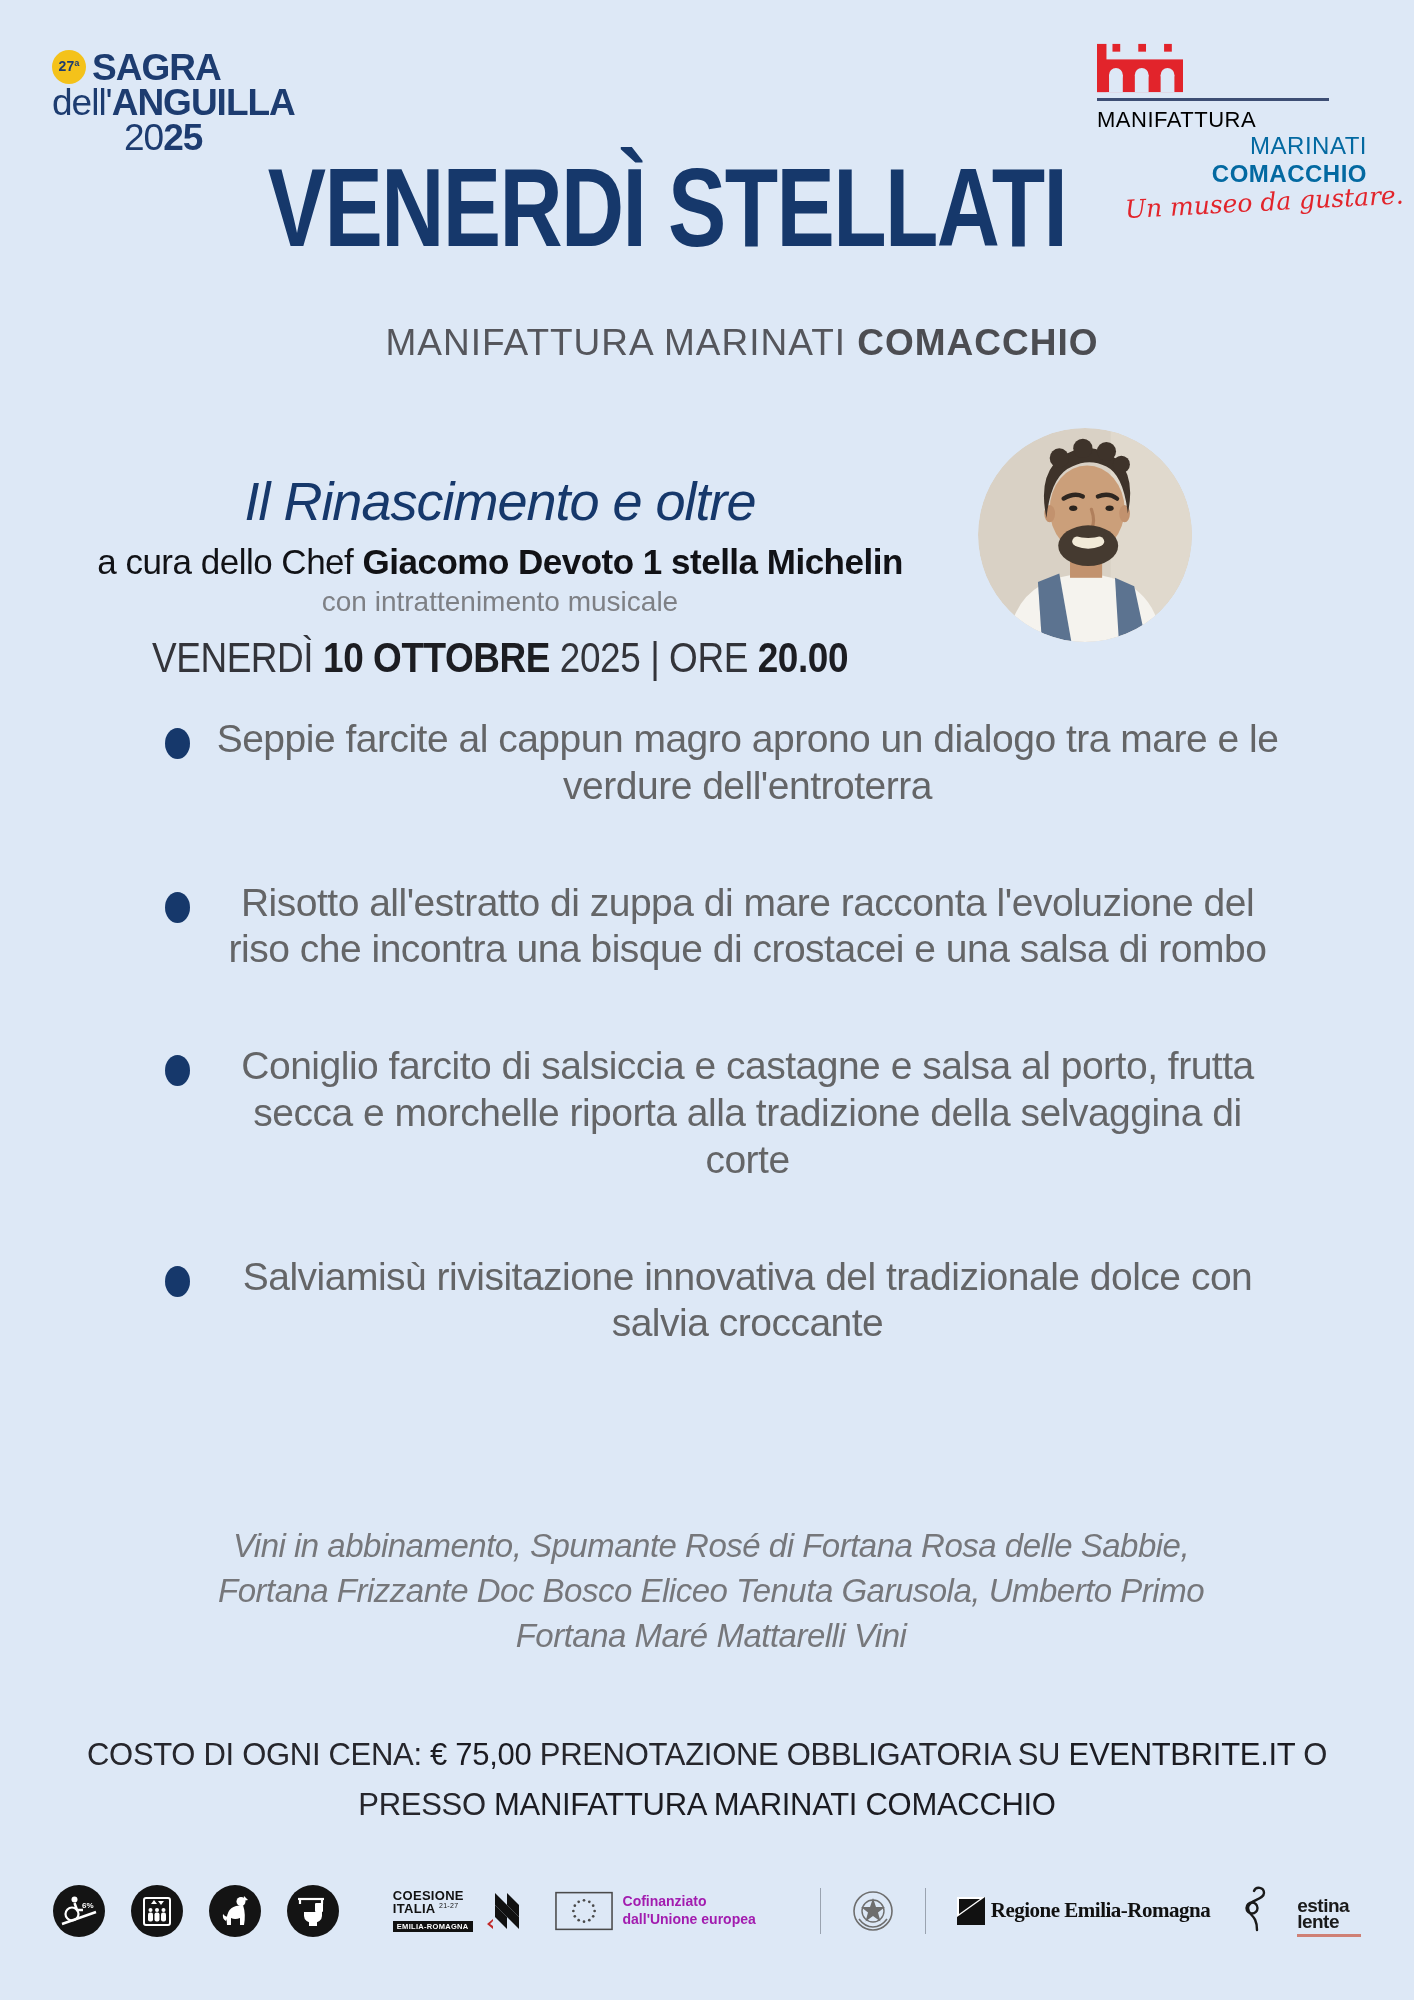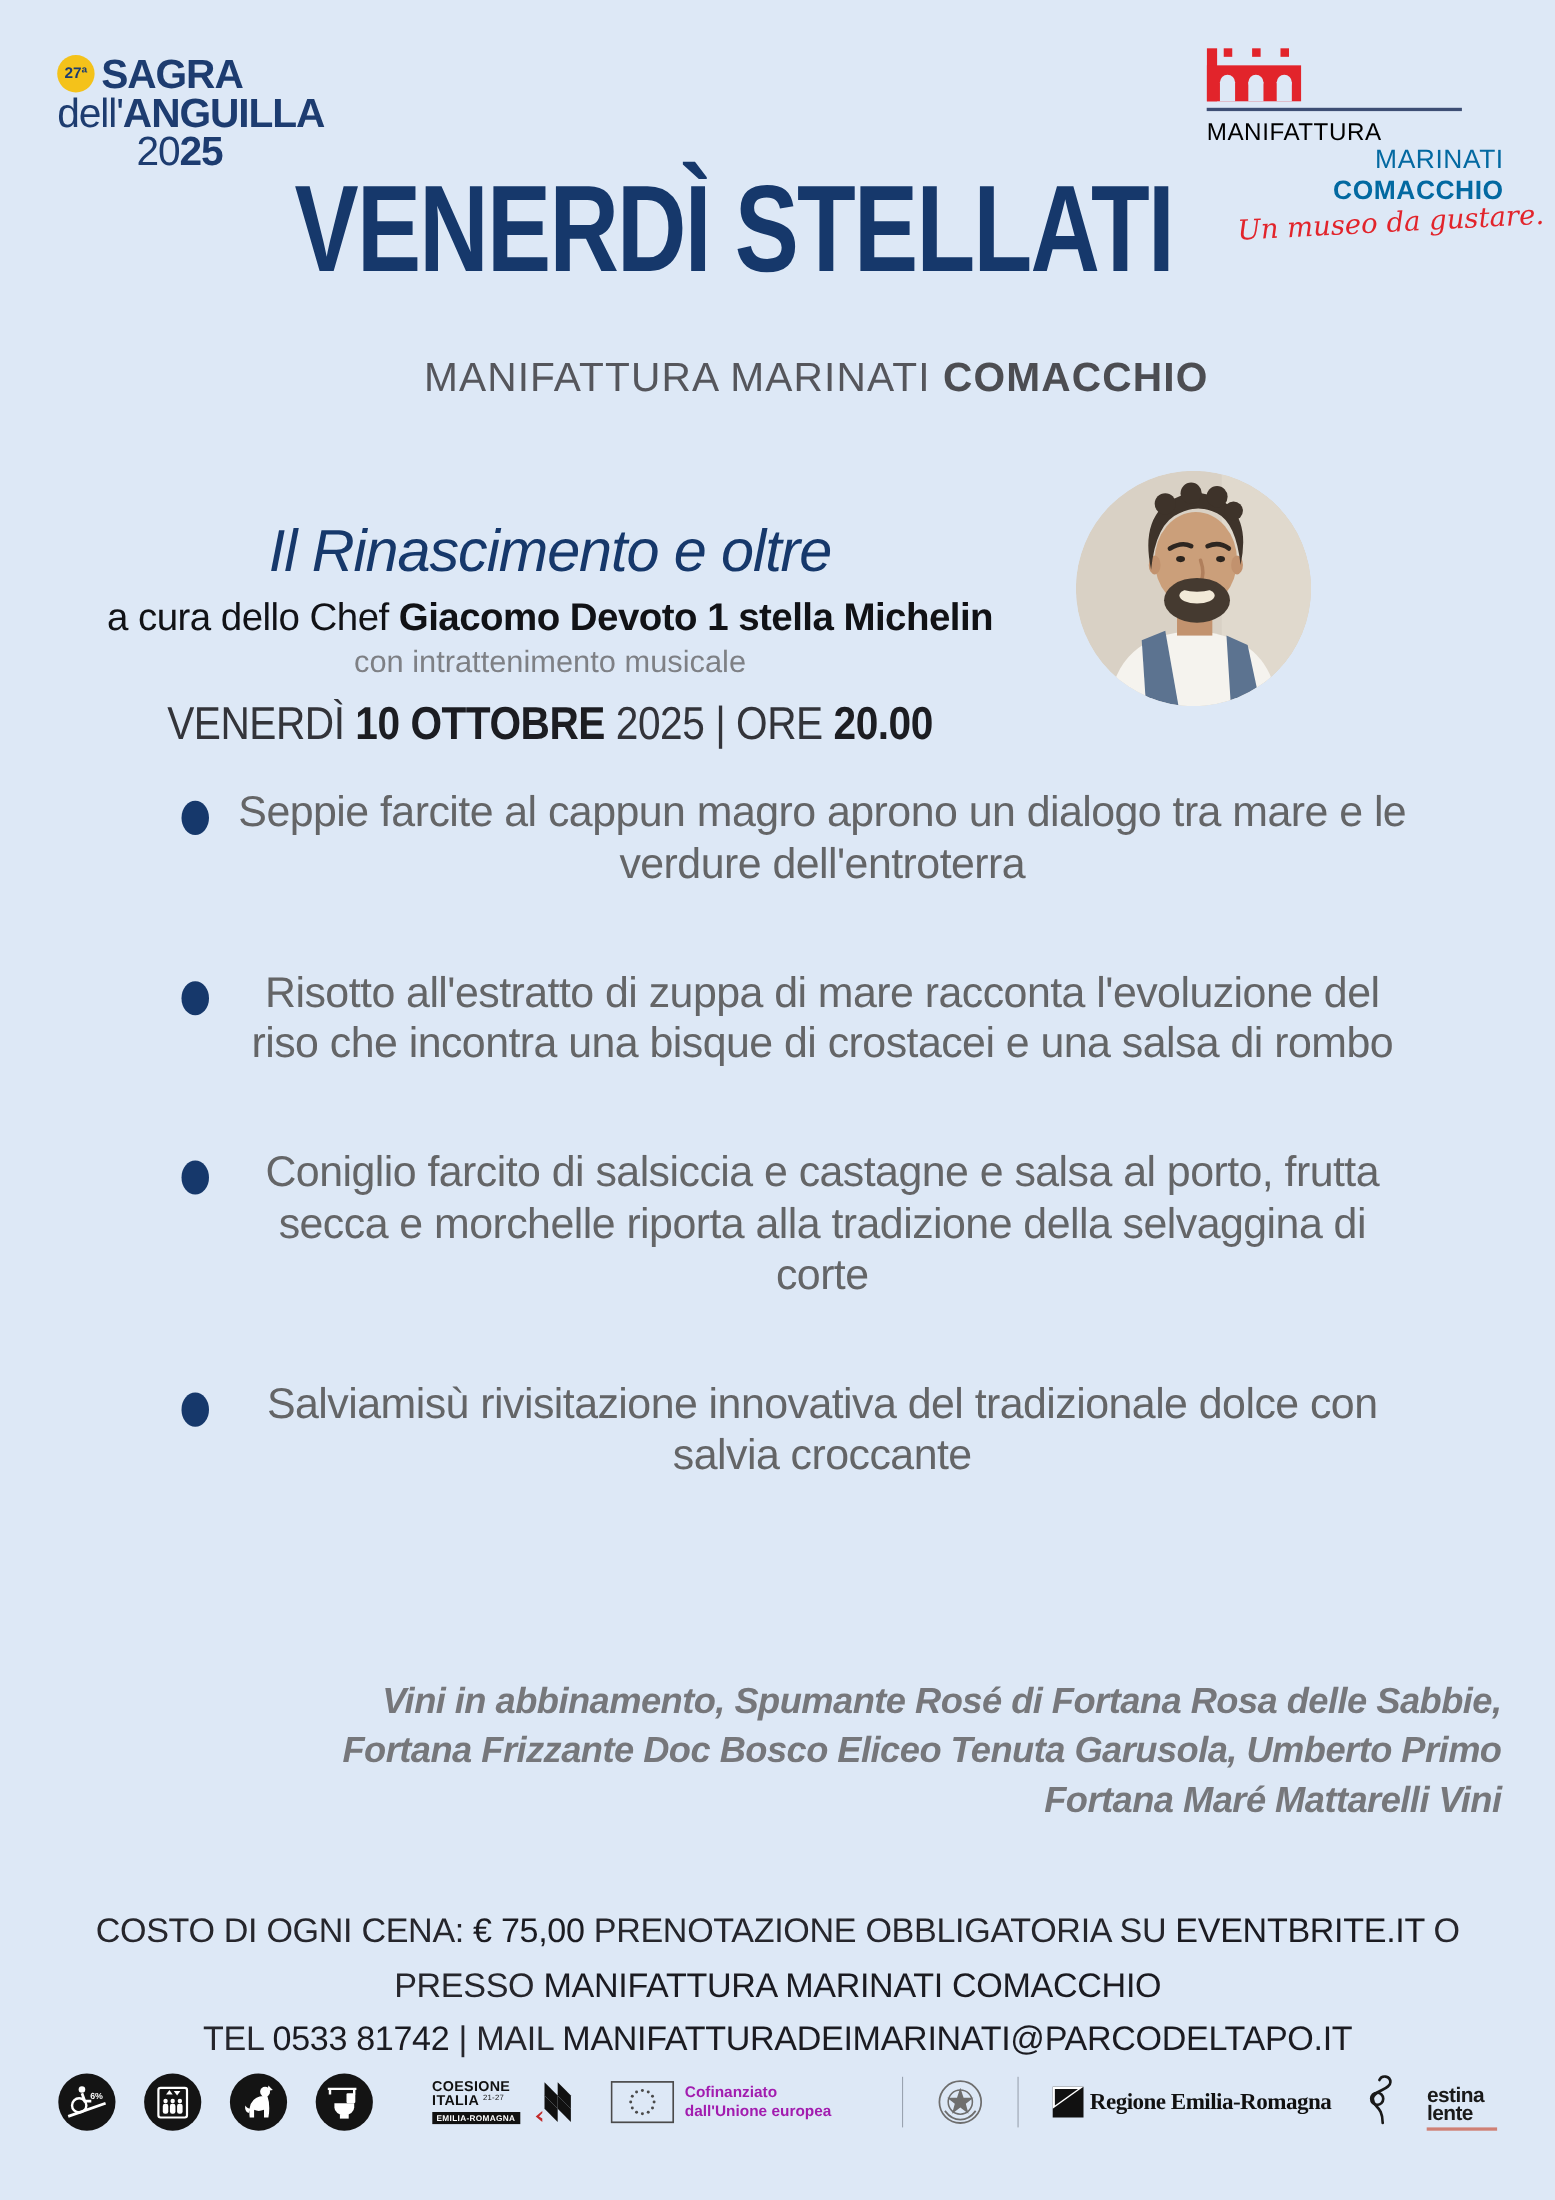"Vini in abbinamento, Spumante Rosé" .wine { font-weight: bold -> none; left: 21px -> 39px; text-align: right -> center }
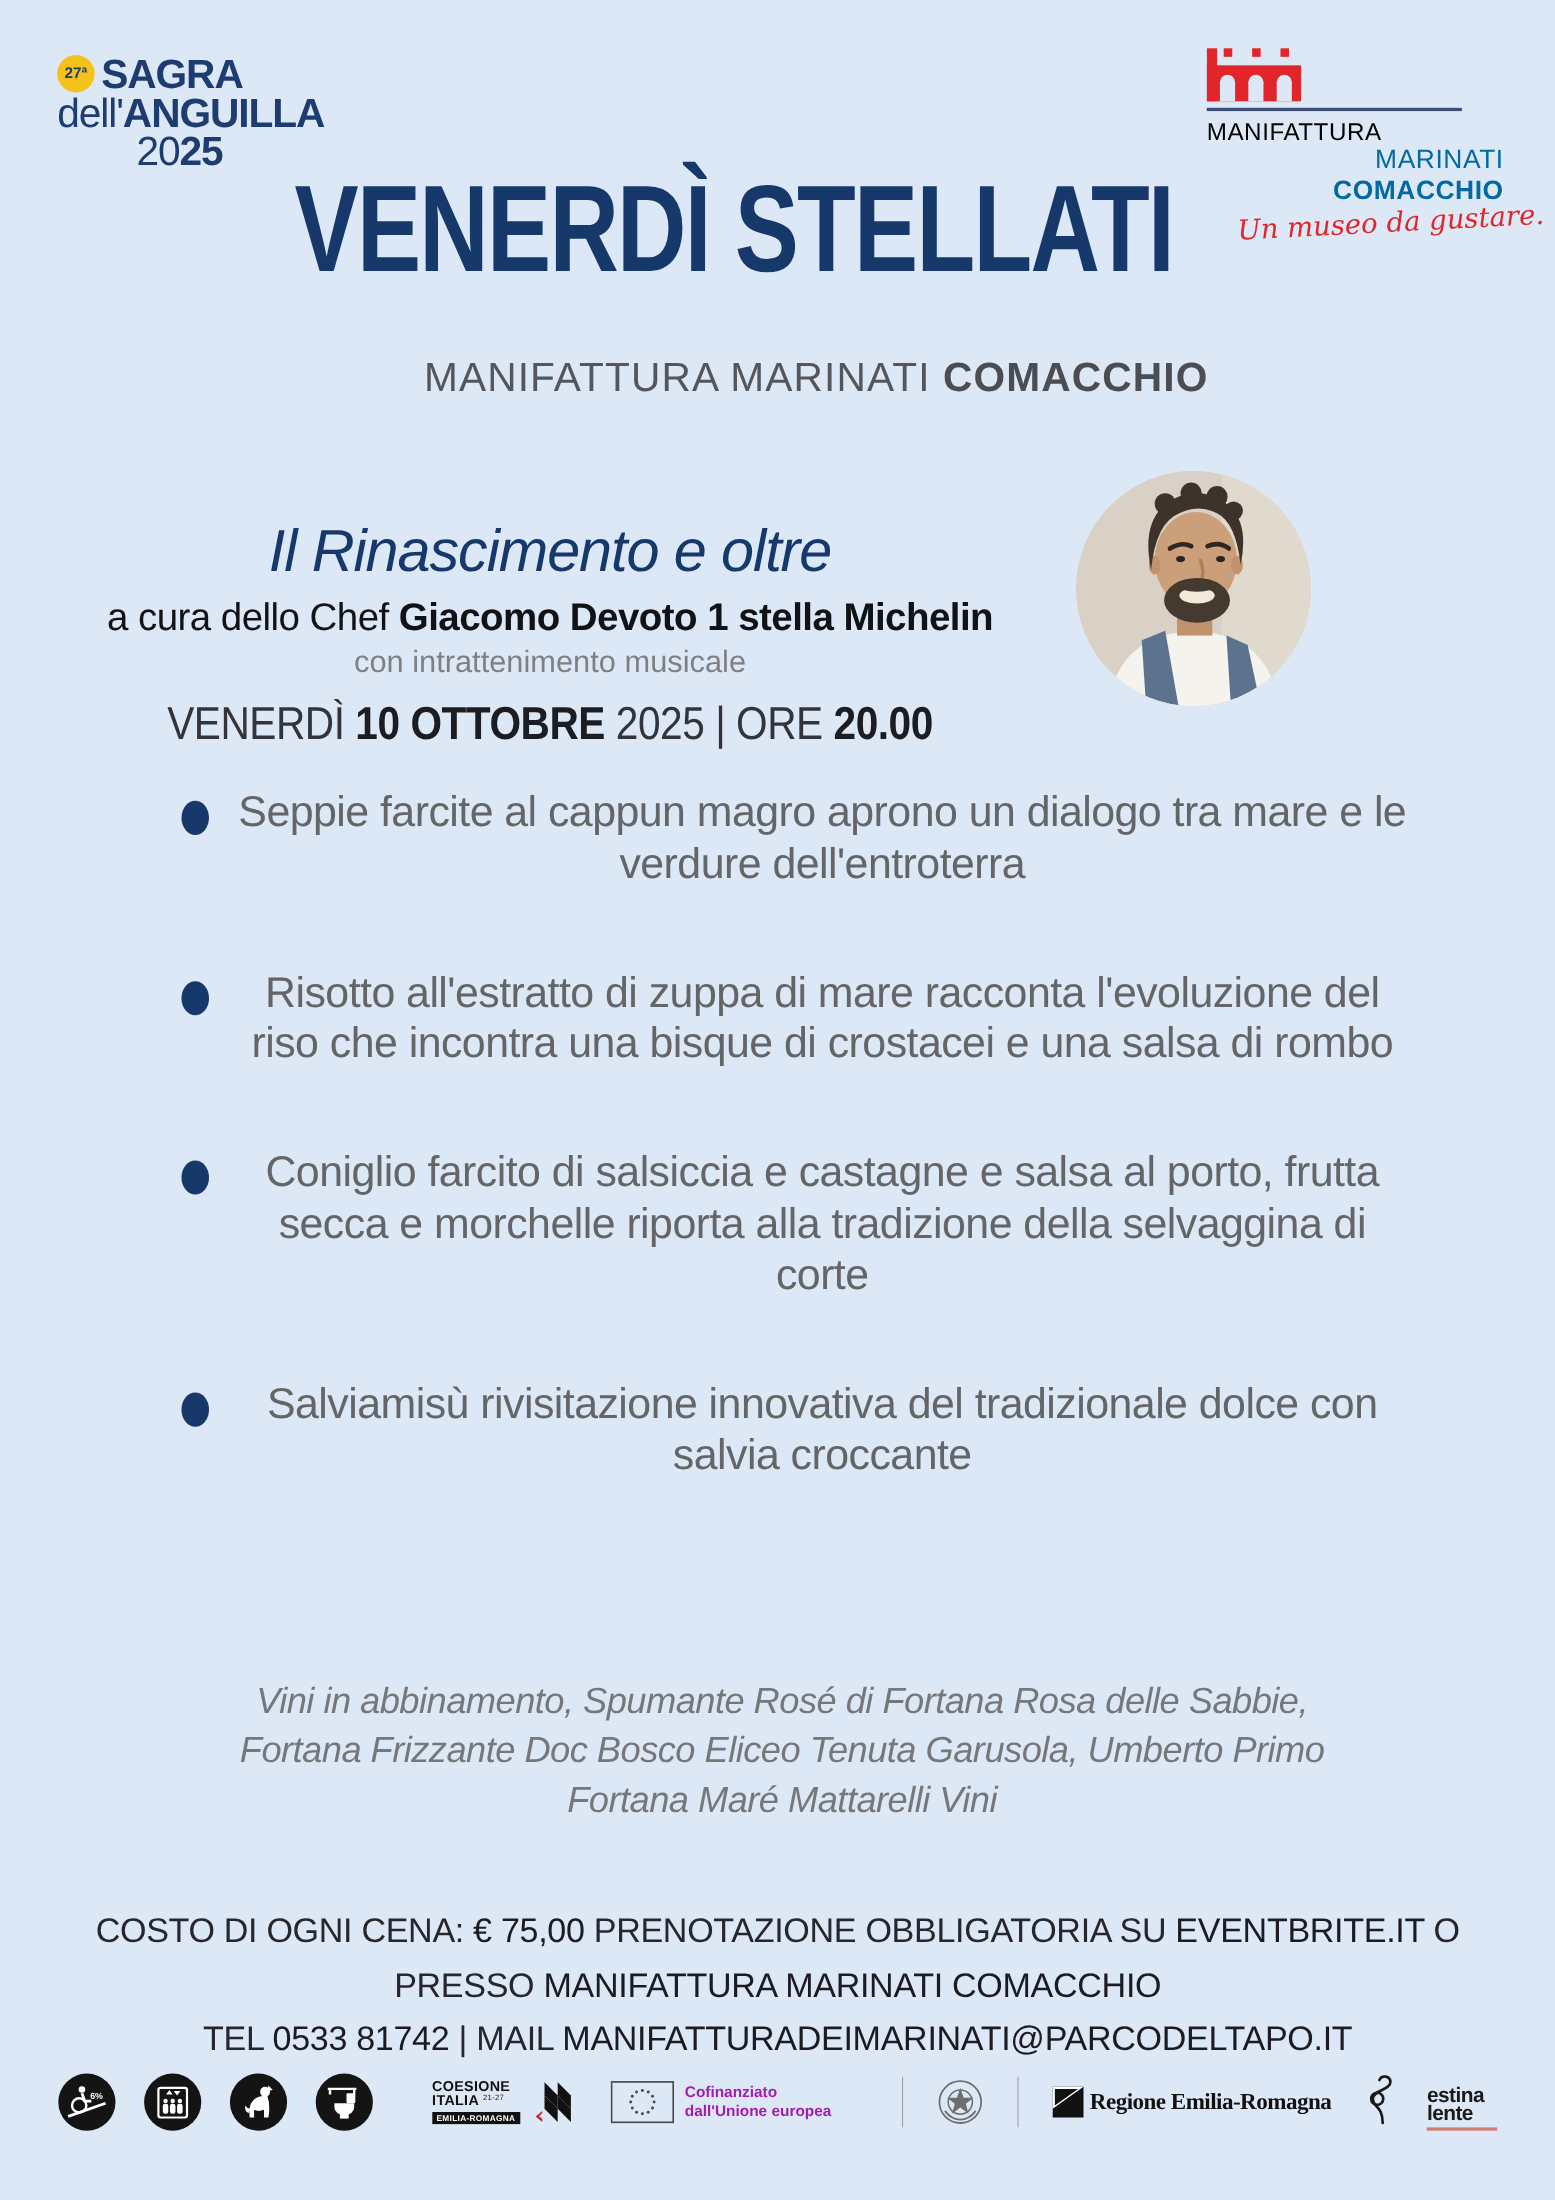"TEL 0533 81742 | MAIL" div { html: <div> <span>TEL </span><b>0533 81742</b><span> | MAIL </span><b>MANIFATTURADEIMARINATI@PARCODELTAPO.IT</b> </div> -> none }
